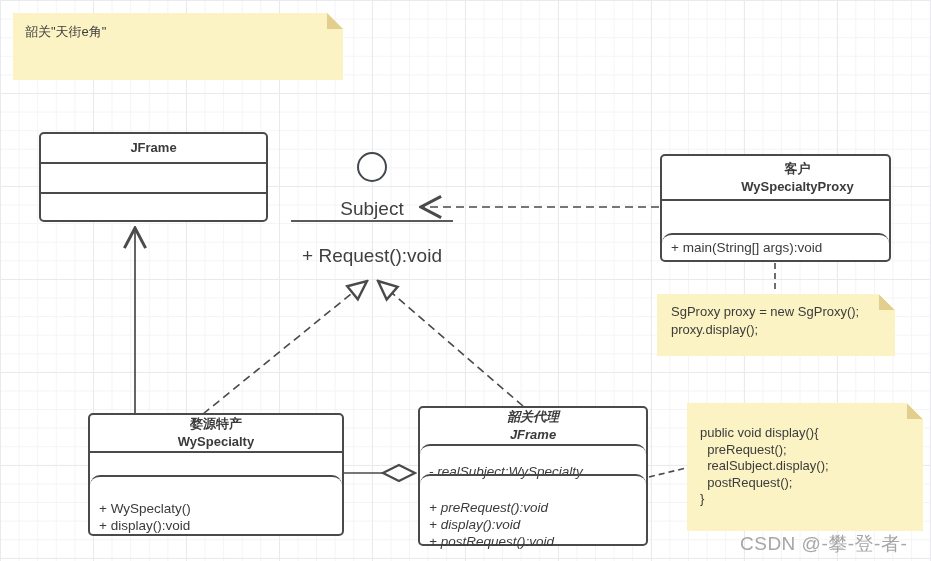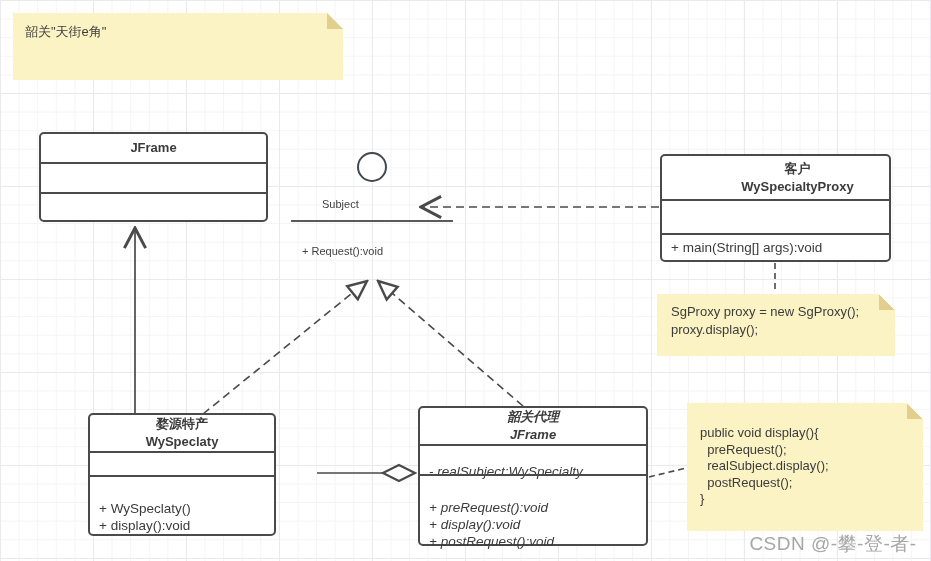"Subject" .iface-label { font-size: 11px -> 19px; text-align: none -> center }
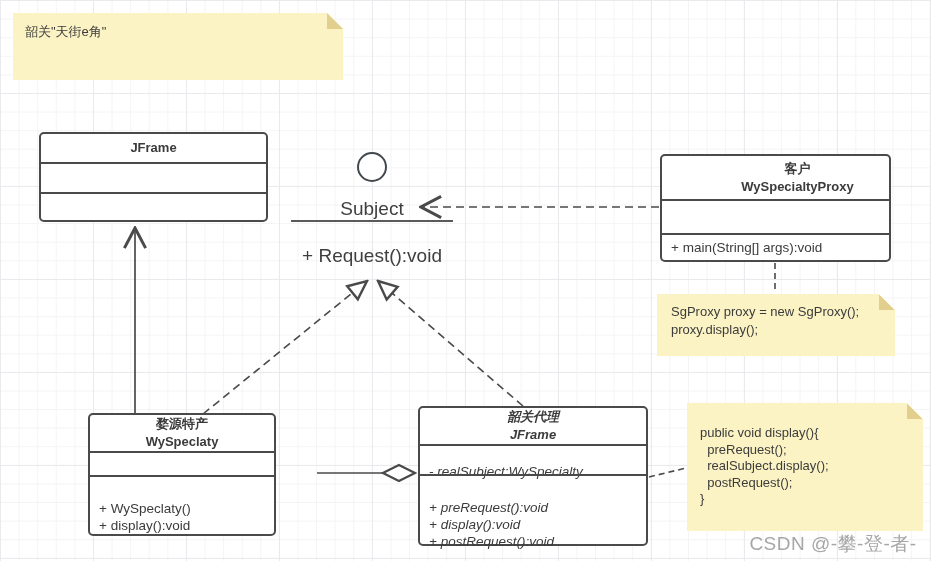"+ main(String[] args):void" .uml .body { border-radius: none -> 10px }
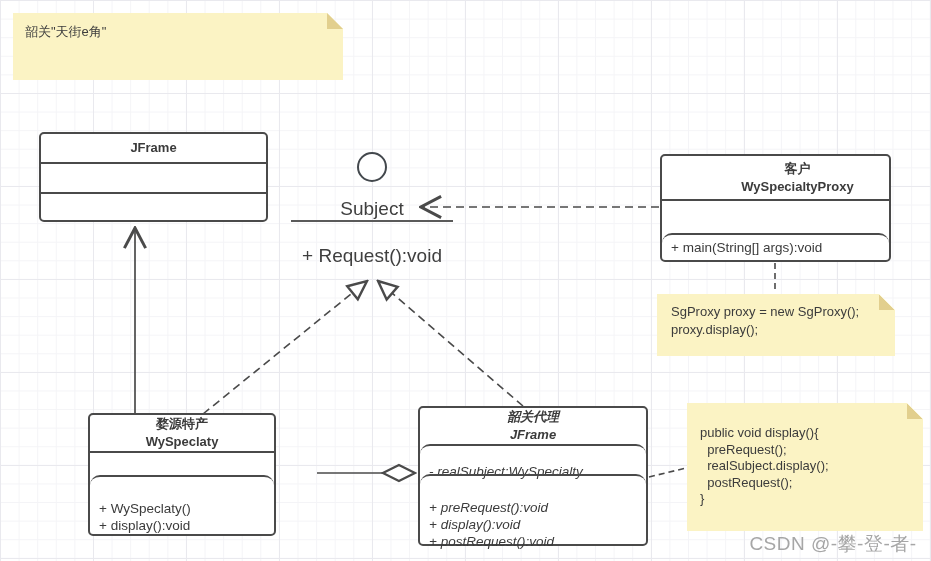"婺源特产" #class-wyspecialty { width: 188px -> 256px }
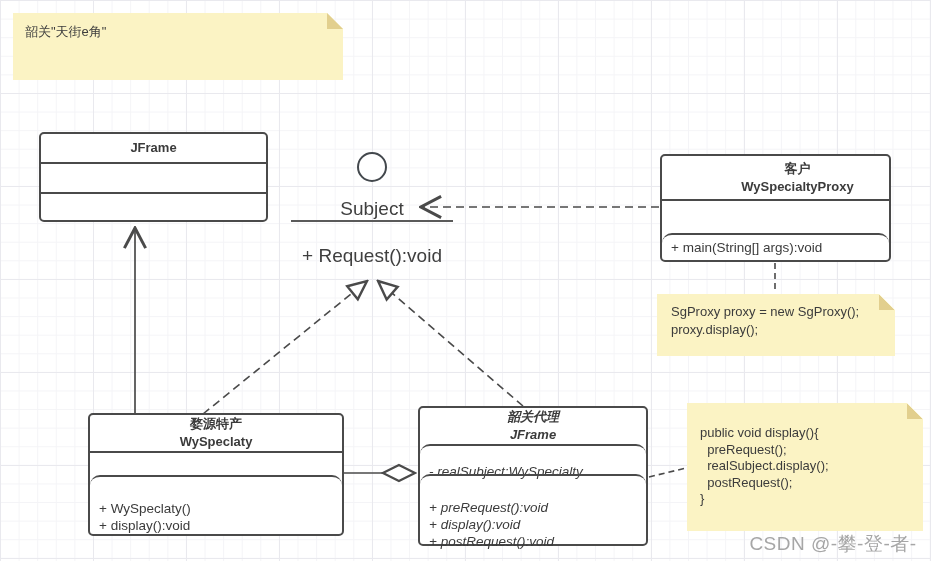"WySpeclaty" span { text: WySpeclaty -> WySpecialty }
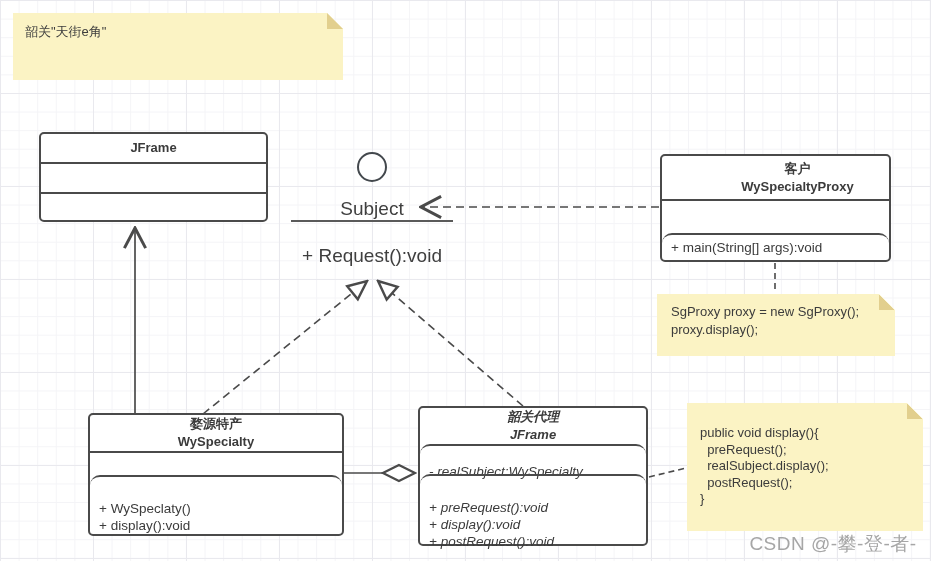"CSDN @-攀-登-者-" .watermark { text-align: center -> left }
